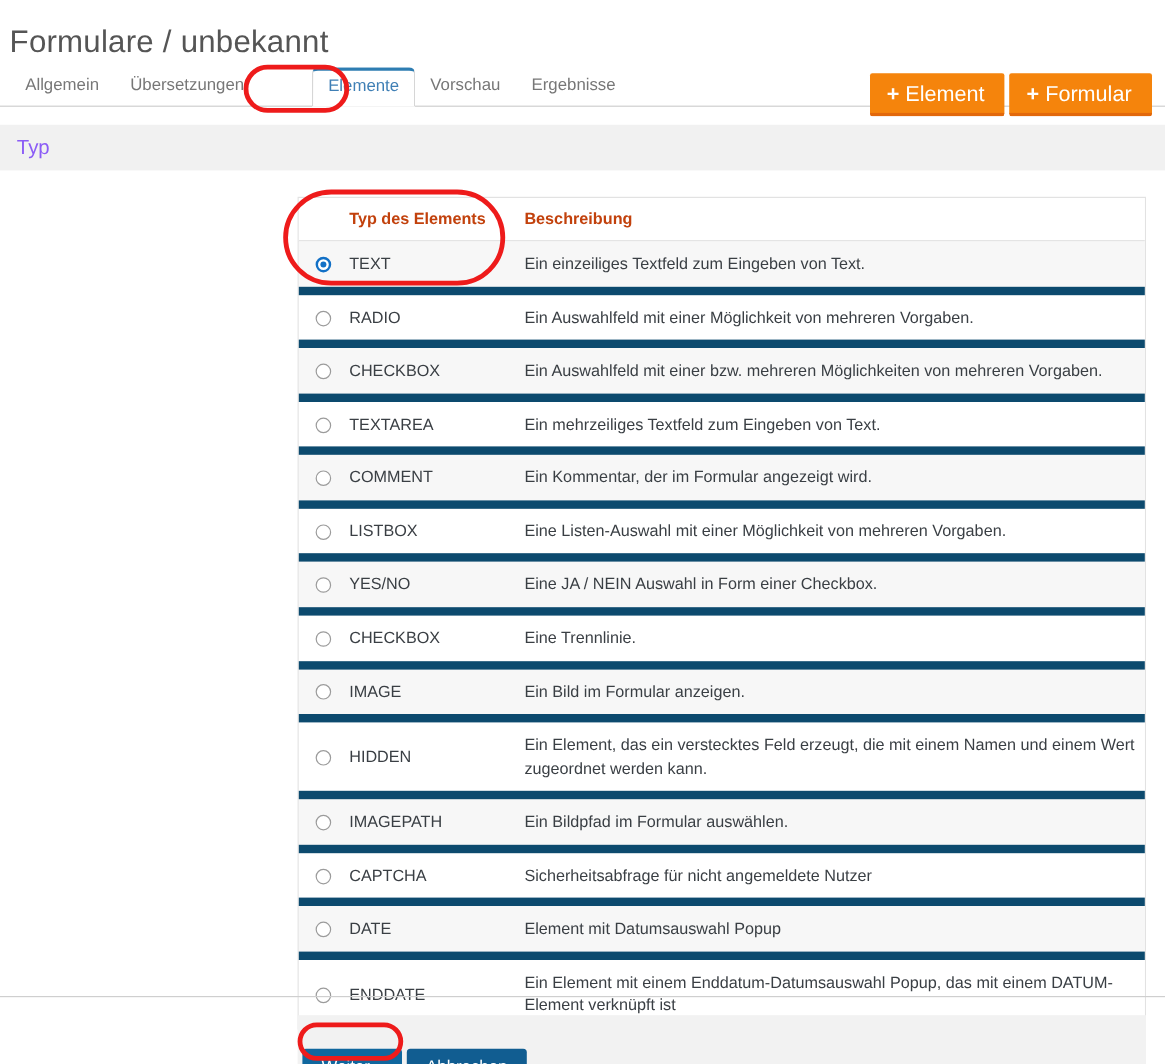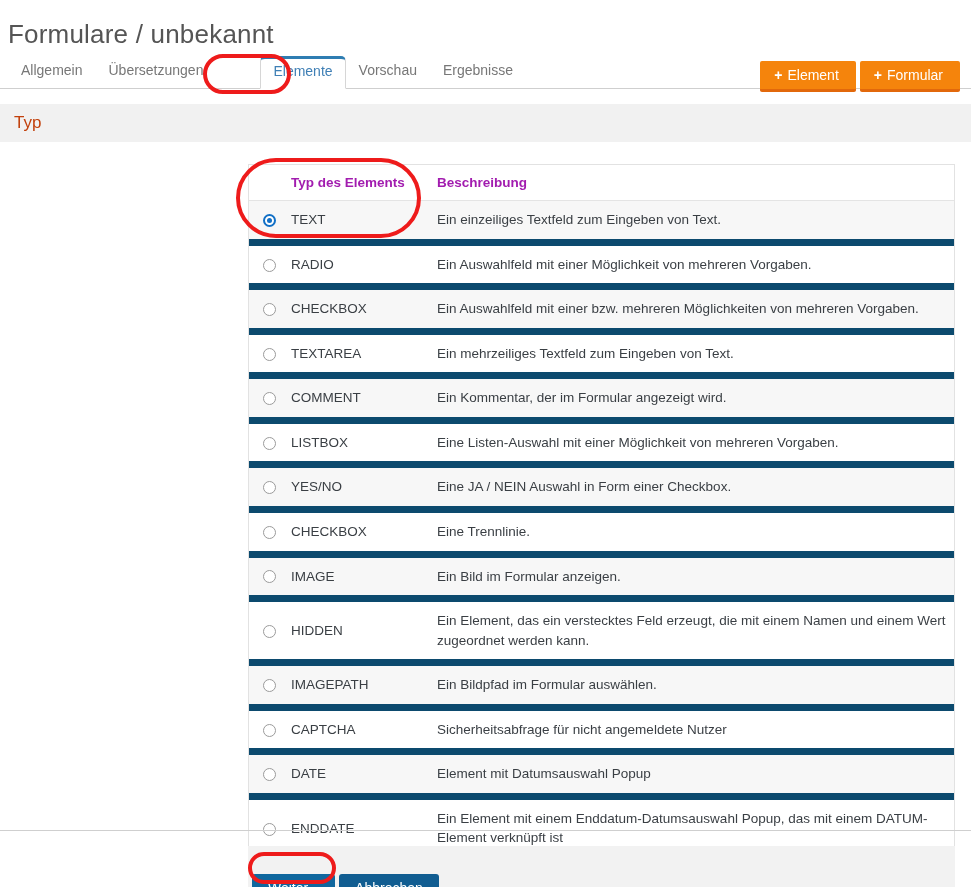"+ Element" .btn-orange { font-size: 14px -> 18px }
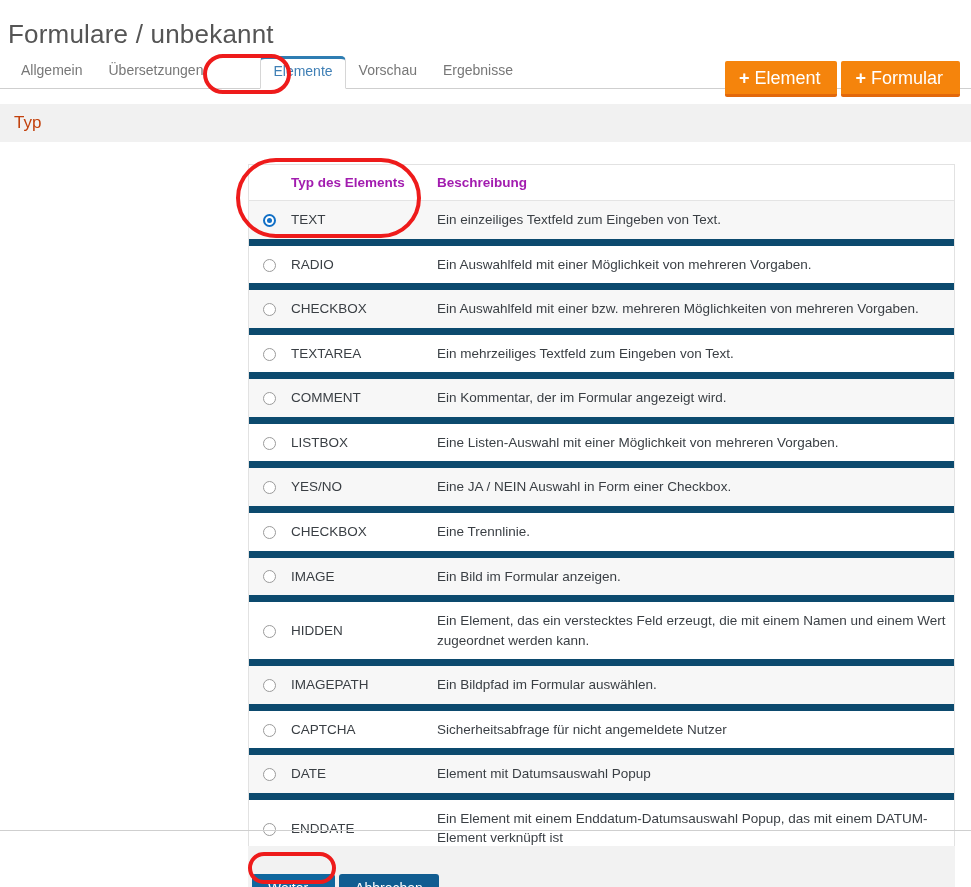"Typ" .section-bar .label { color: #c2410c -> #8b5cf6 }
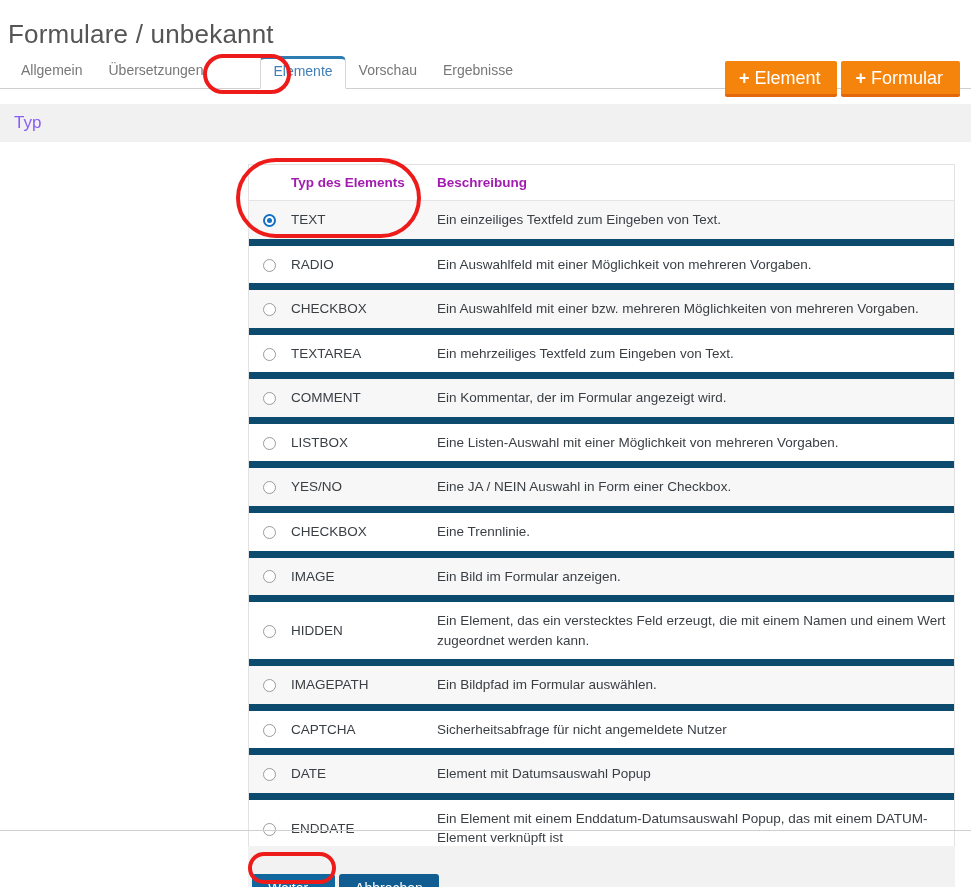"Typ des Elements" table.types th { color: #a21caf -> #c2410c }
